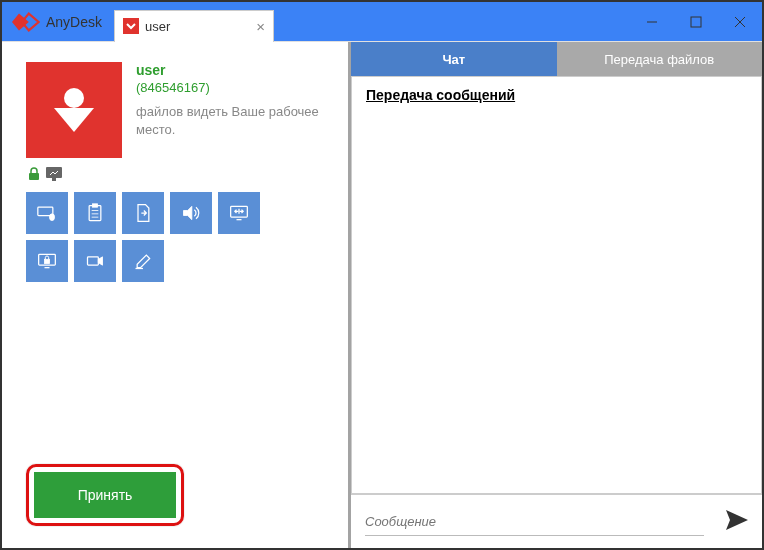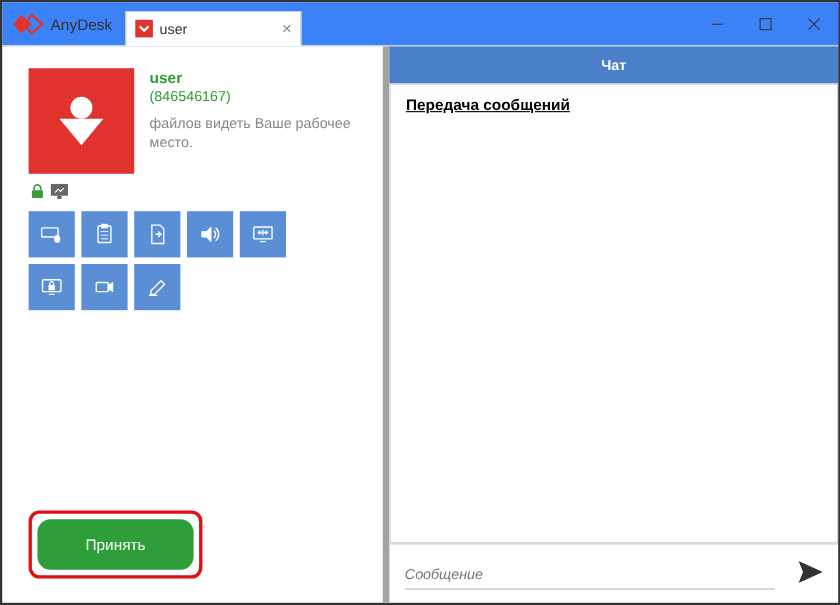"Чат" .right-panel { border-left: 6px solid #a3a3a3 -> 3px solid #a3a3a3 }
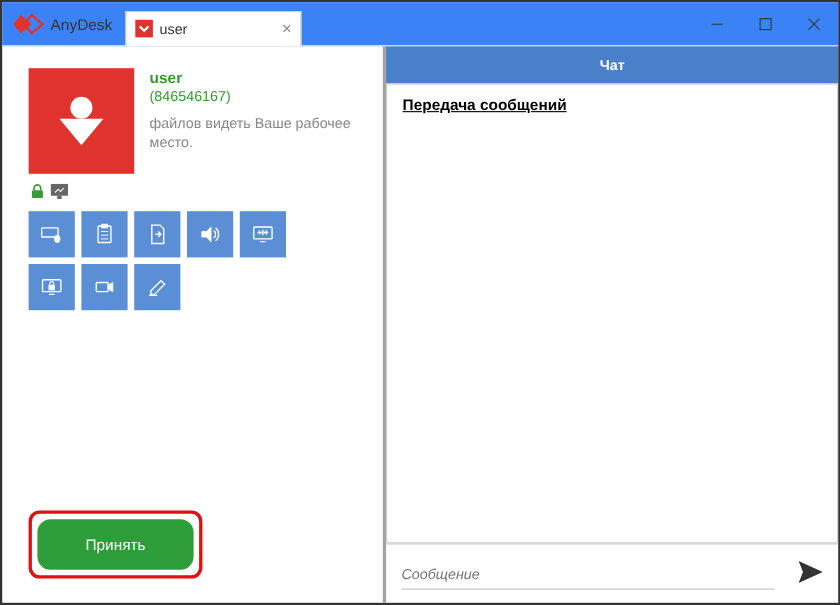"Передача файлов" div.chat-tab { html: none -> <div>Передача файлов</div> }
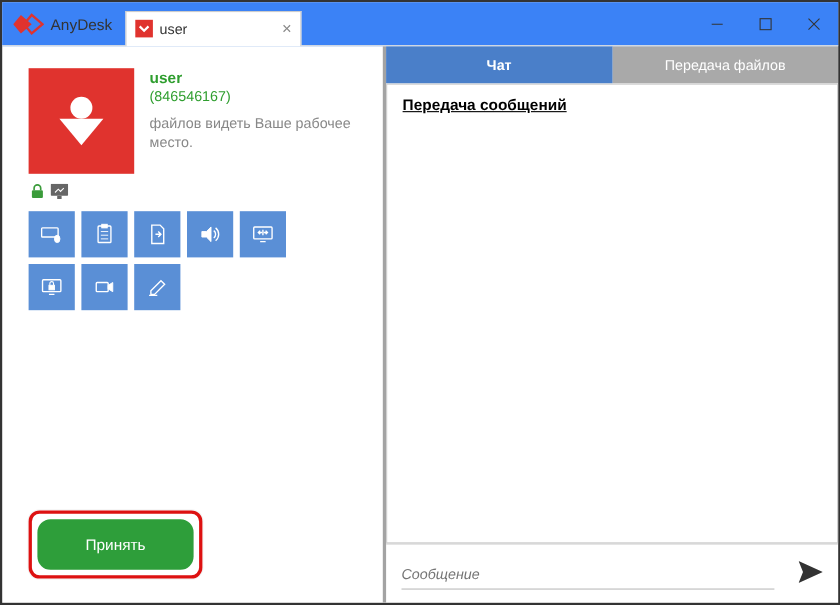"Принять" .accept-btn { border-radius: 12px -> none }
